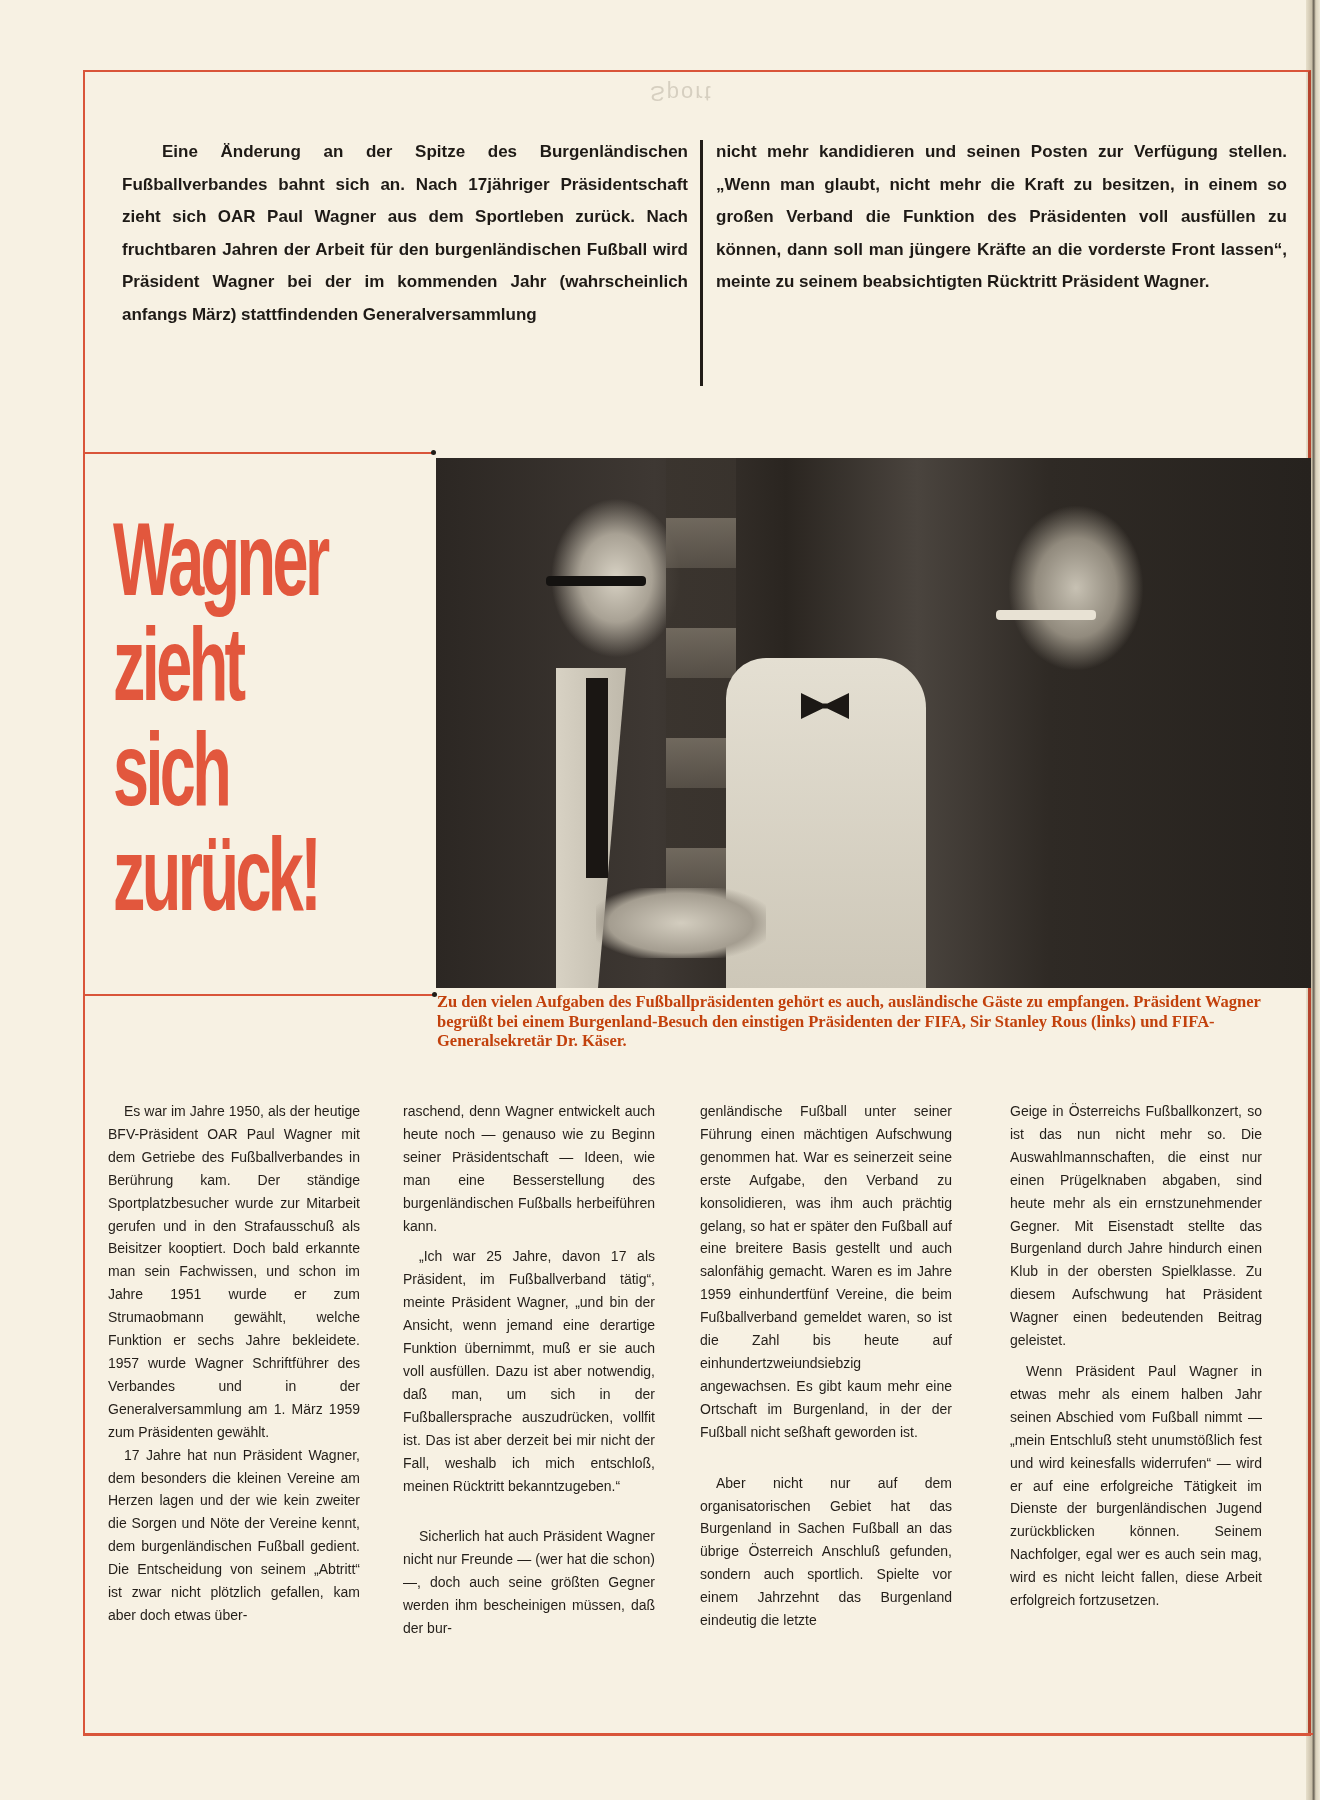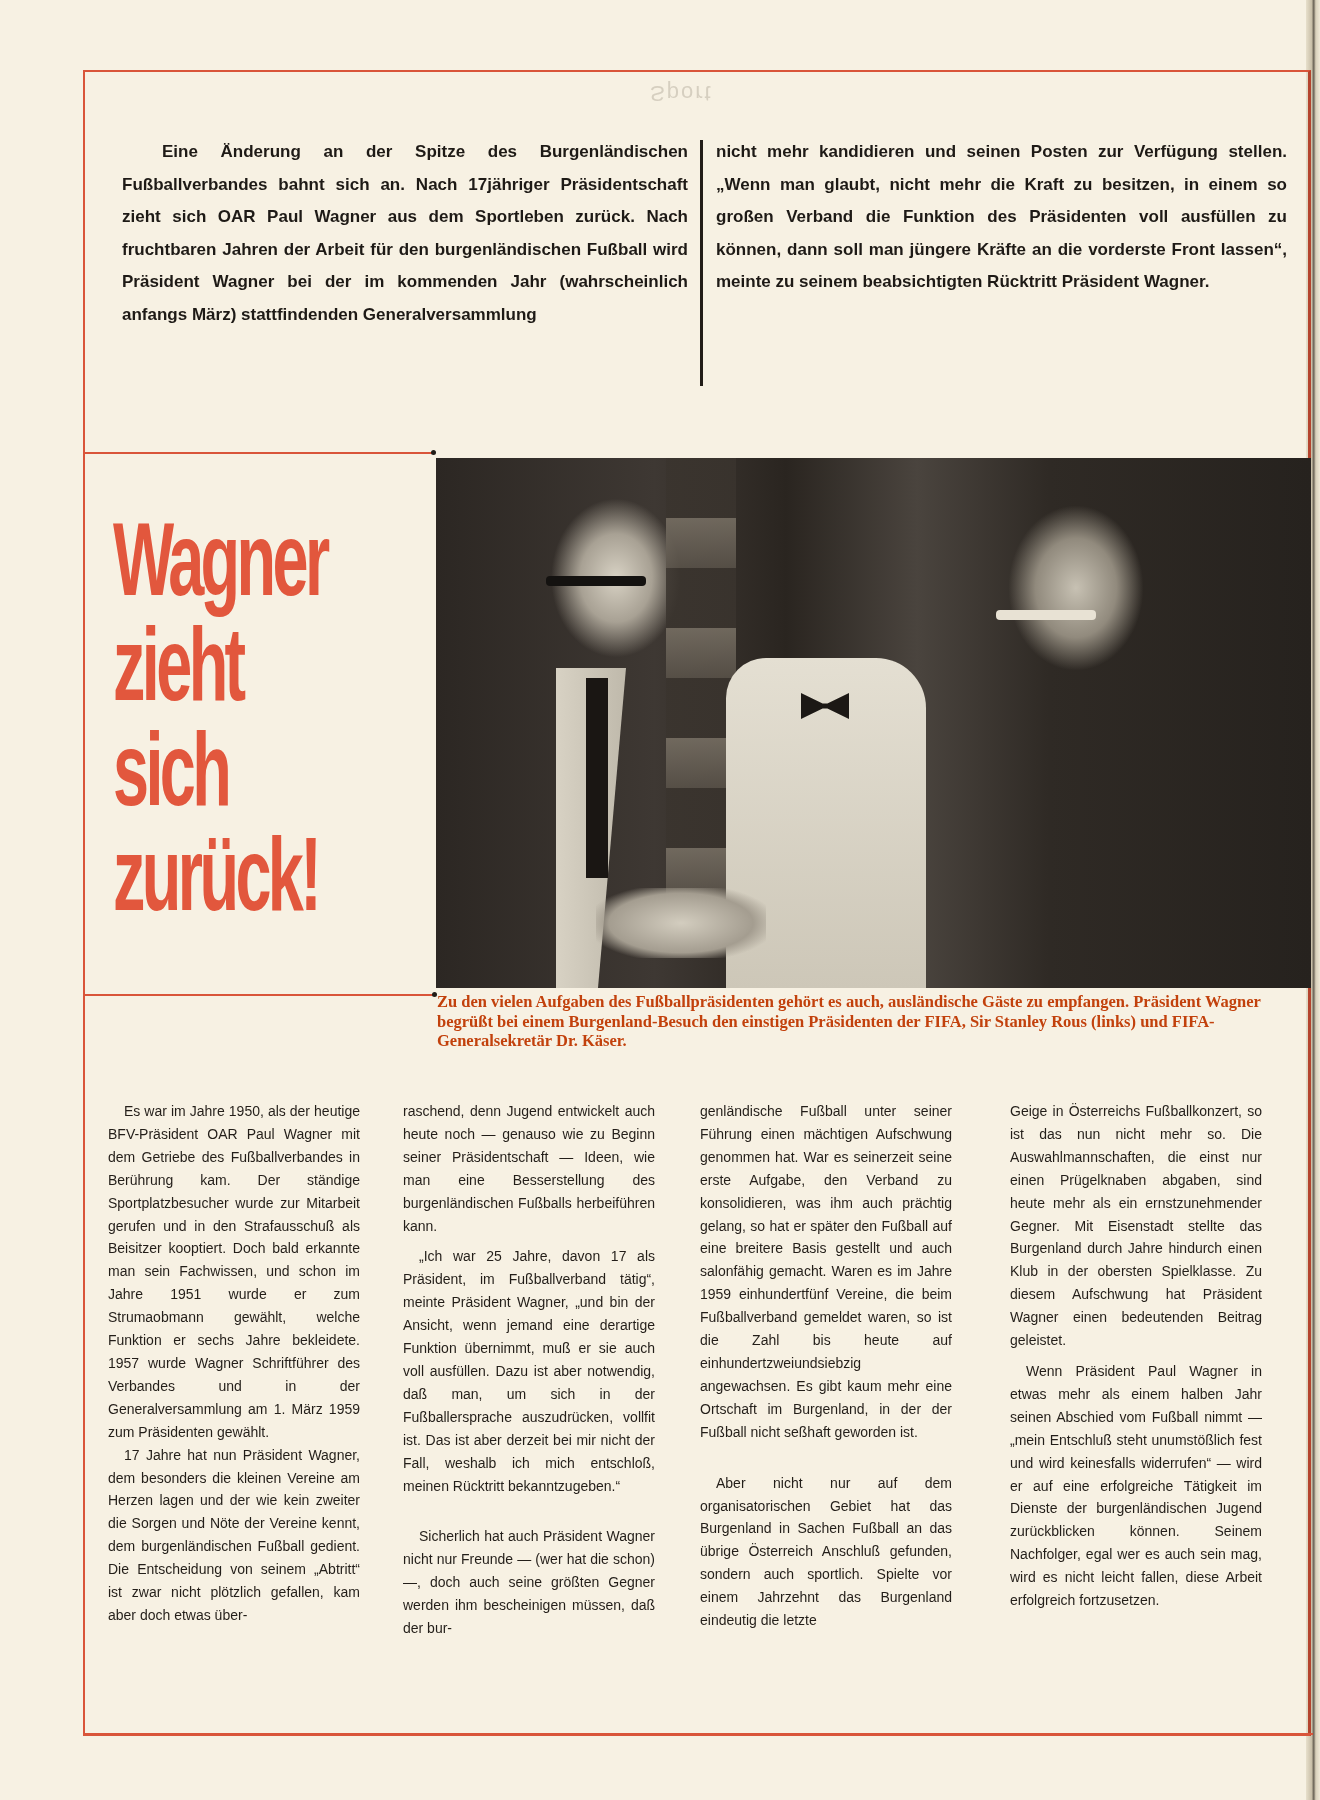"raschend, denn Jugend entwickelt auch" p.cont { text: Jugend -> Wagner }
